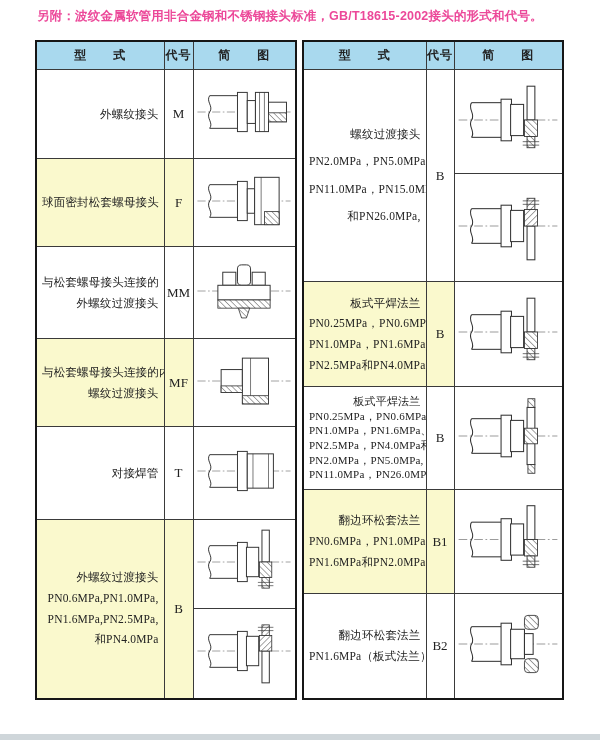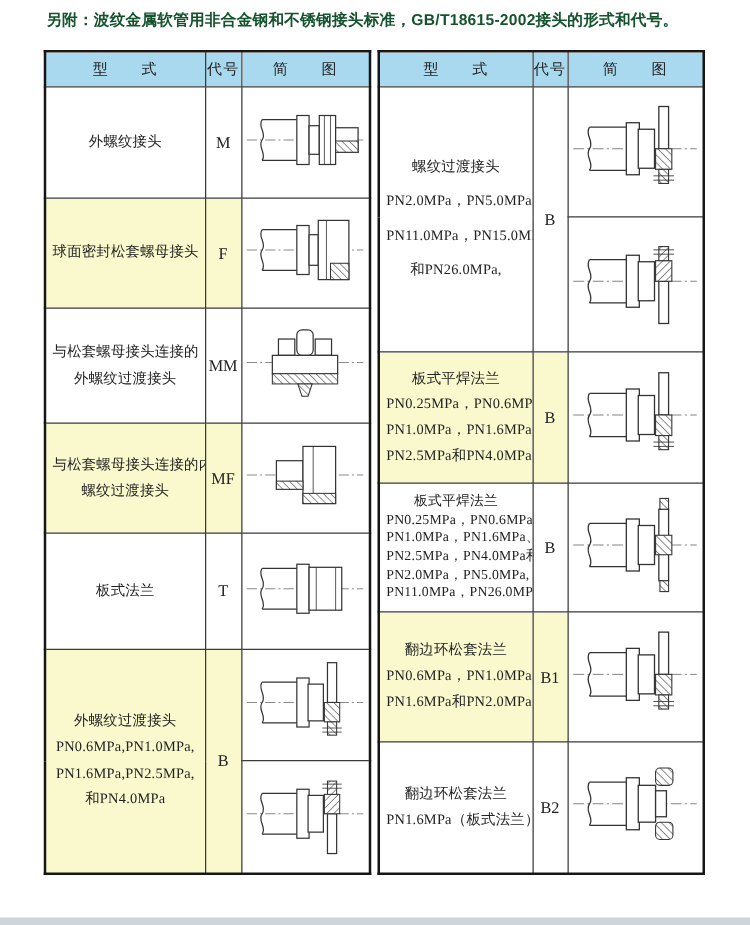"另附：波纹金属软管用非合金钢和不锈钢接头标准，GB/T18615-2002接头的" .title { color: #14532d -> #ec4899 }
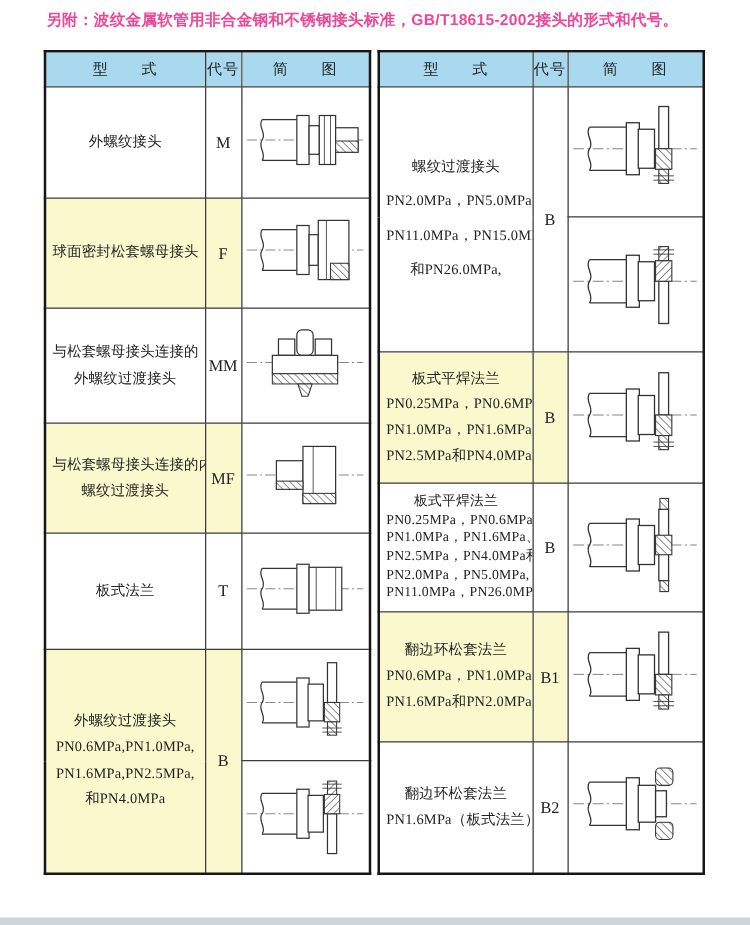"型 式" .tbl th { font-weight: 400 -> 700 }
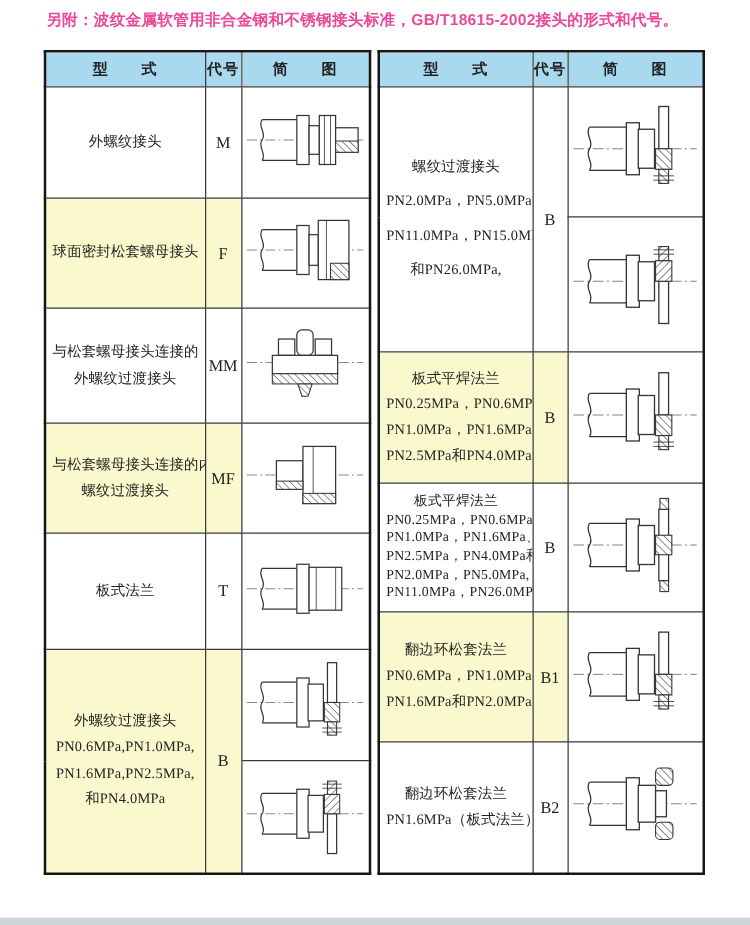"外螺纹接头" td.type { text-align: center -> right }
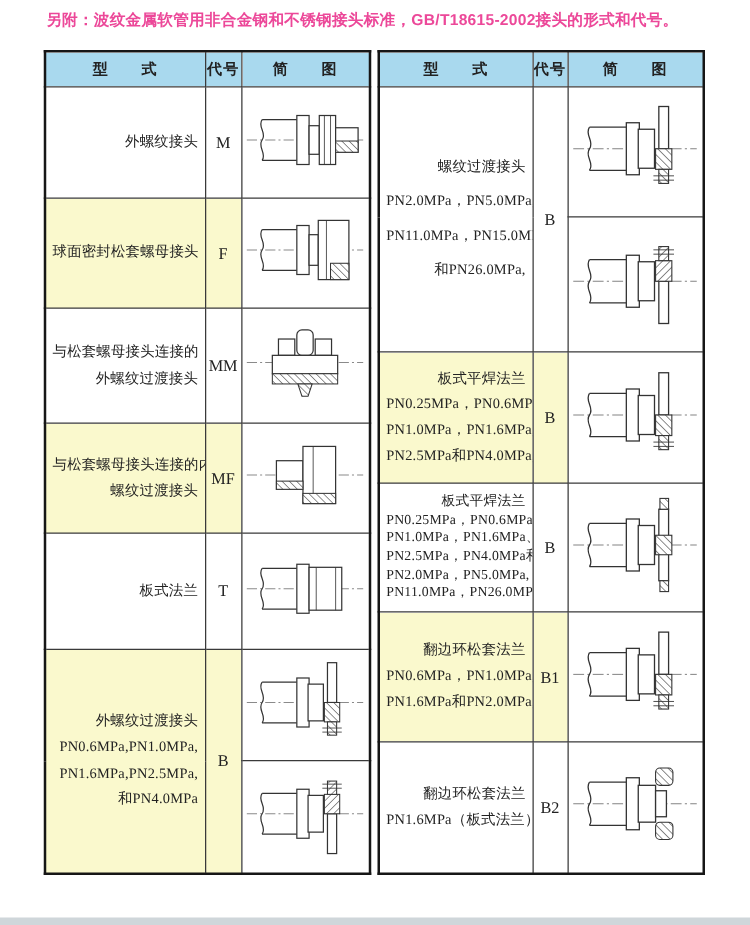"板式法兰" td.type { text: 板式法兰 -> 对接焊管 }
